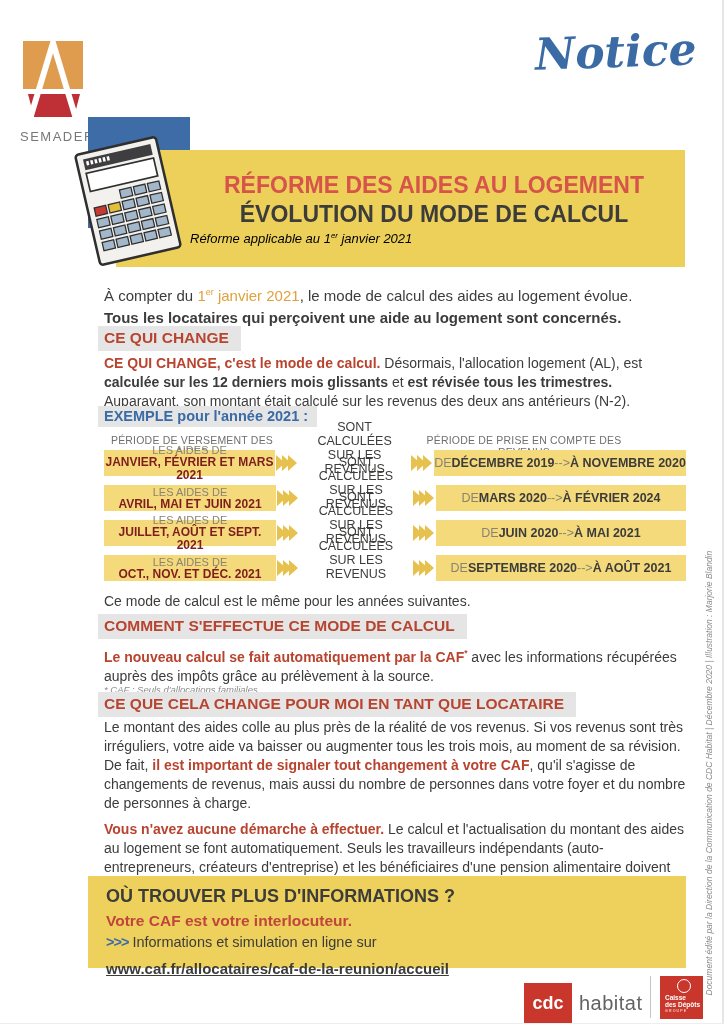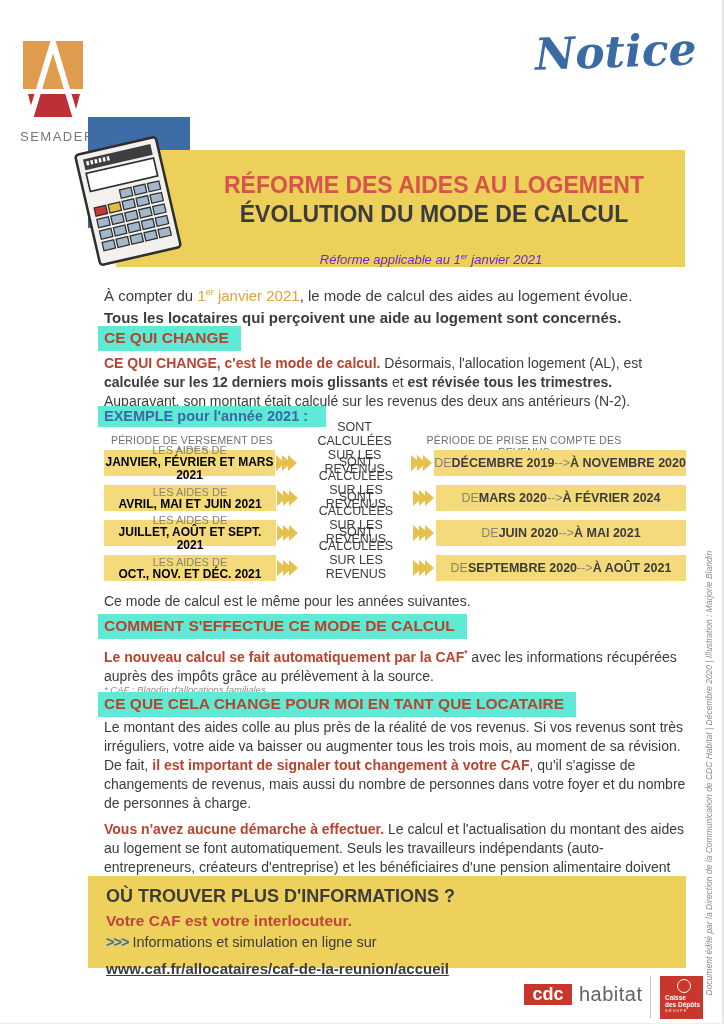"Réforme applicable au 1er janvier" .banner-sub { color: #6d28d9 -> #000000; margin-top: 25px -> 4px; text-align: center -> left }
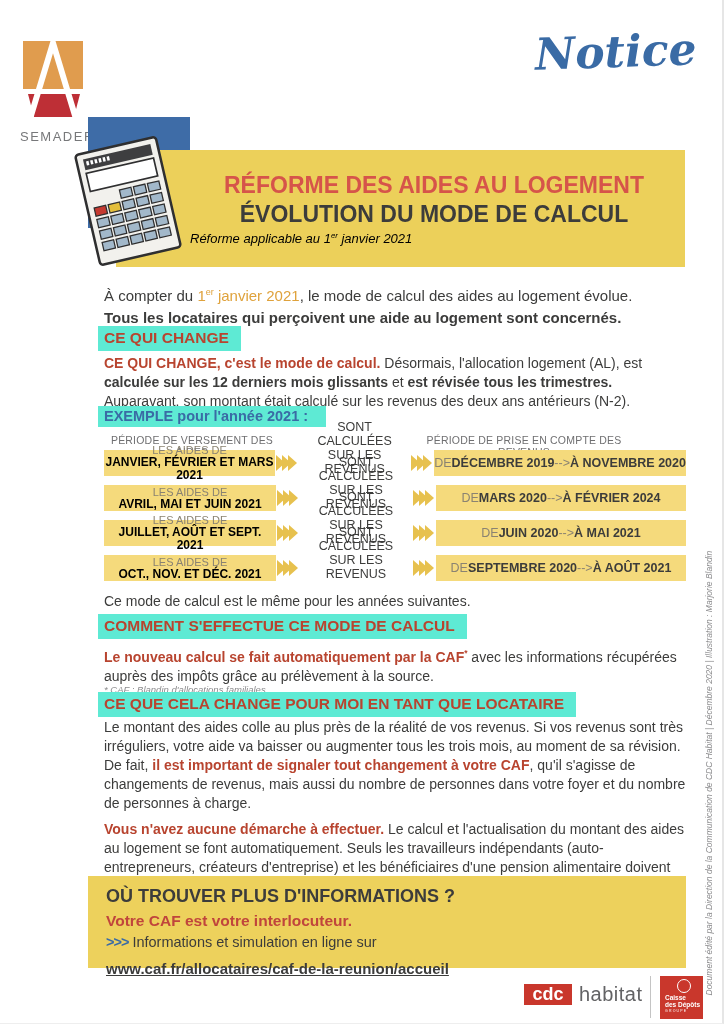"CE QUI CHANGE" .chip { background: #5eead4 -> #e5e5e5 }
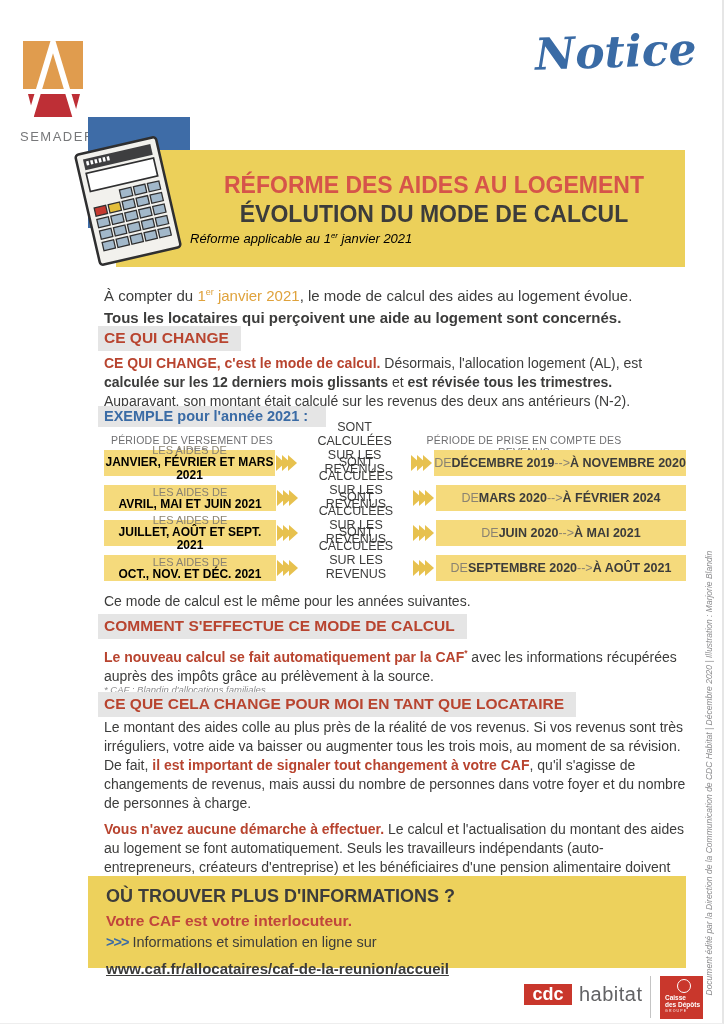"EXEMPLE pour l'année 2021 :" .chip-ex .chip { padding: 2px 18px 3px 6px -> 2px 9px 3px 6px }
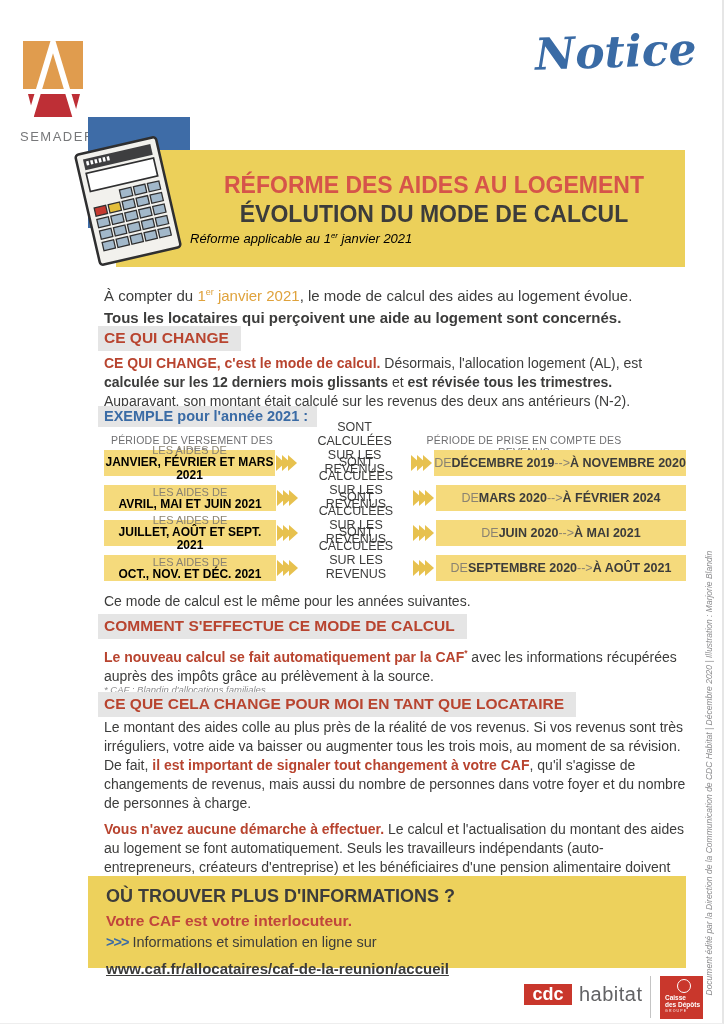"JANVIER, FÉVRIER ET MARS 2021" .aid2 { color: #000000 -> #7f1d1d }
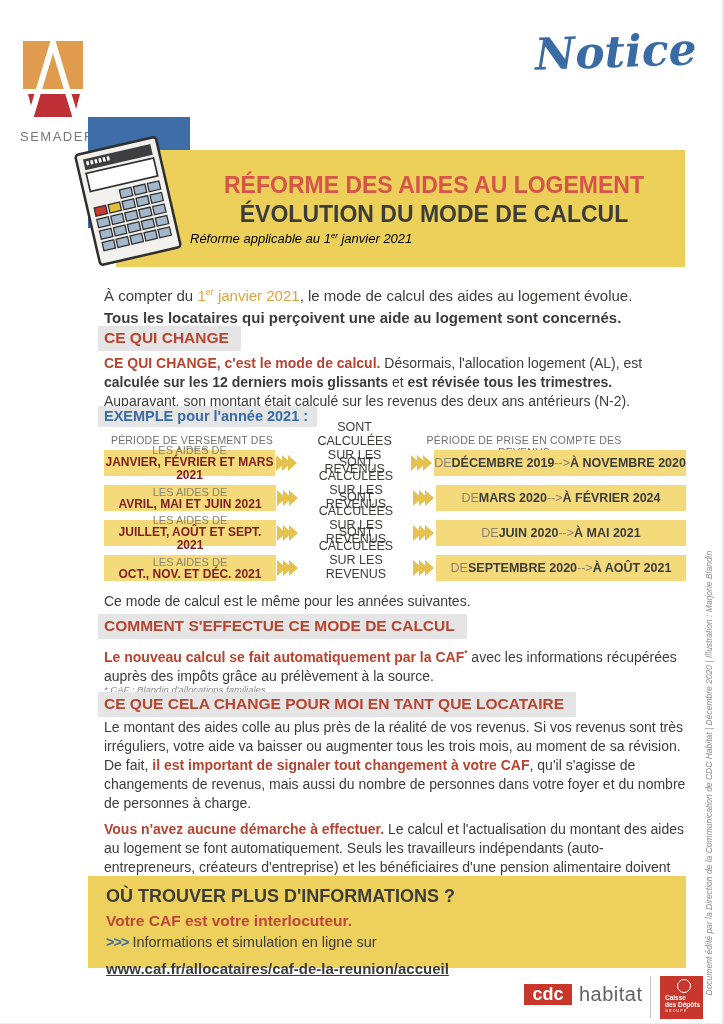"* CAF : Blandin d'allocations" div.blk { text: Blandin -> Seuls }
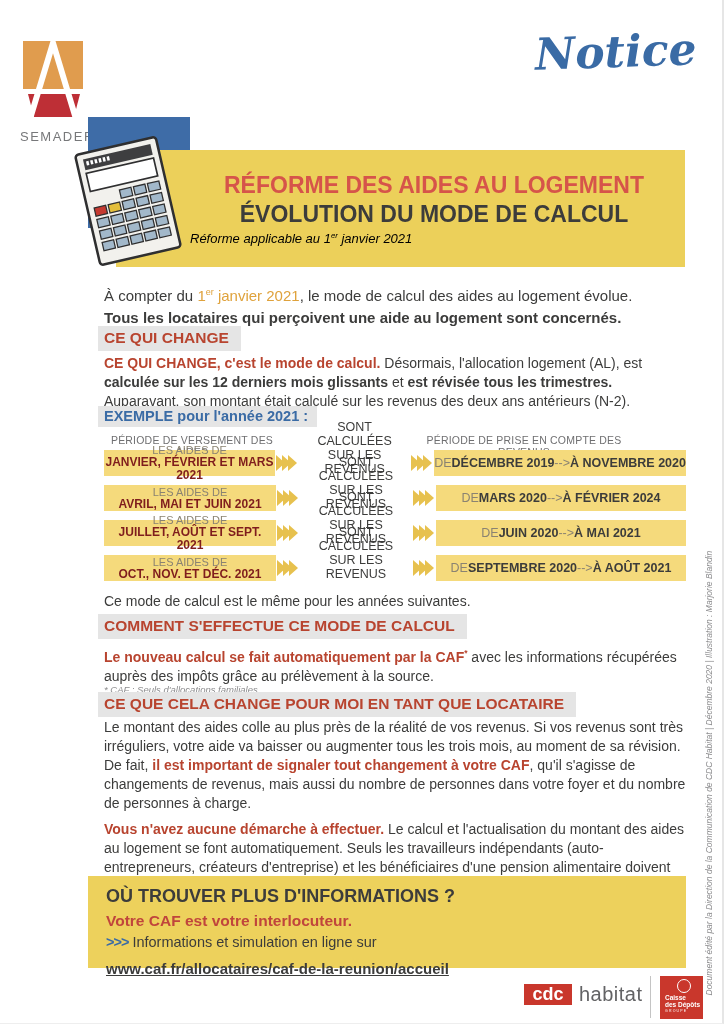"cdc" .cdc-box { height: 21px -> 41px }
